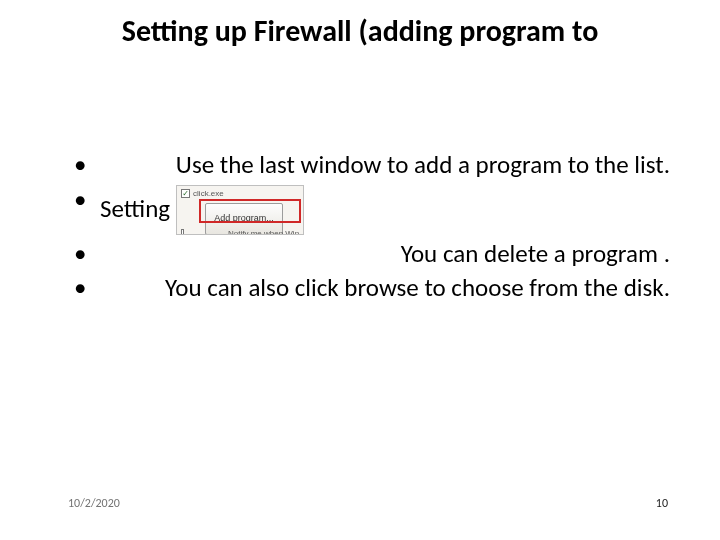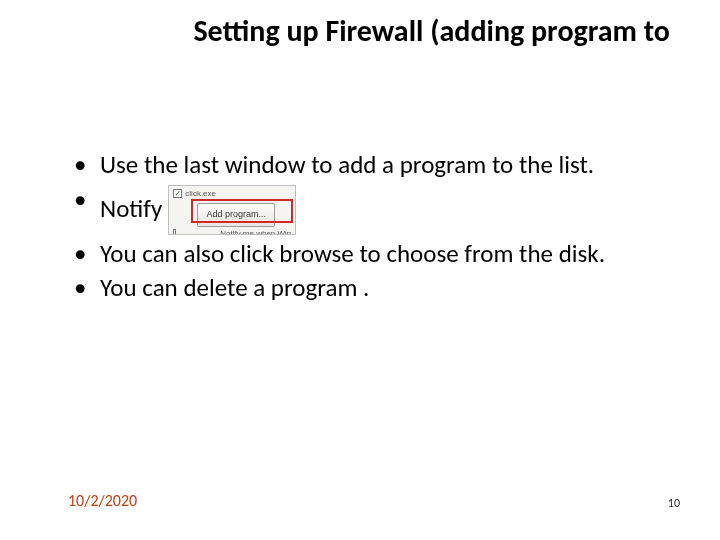"Setting up Firewall (adding program" .title { text-align: right -> center }
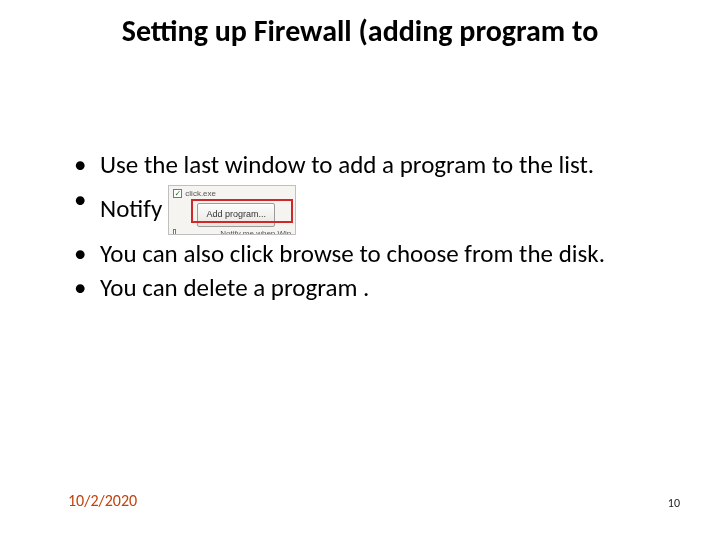"Use the last window to" .body { text-align: none -> right }
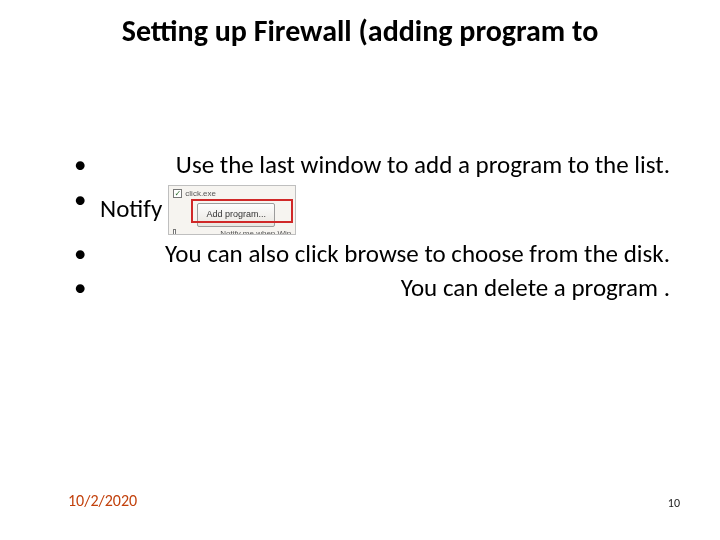"Notify" span { text: Notify -> Setting }
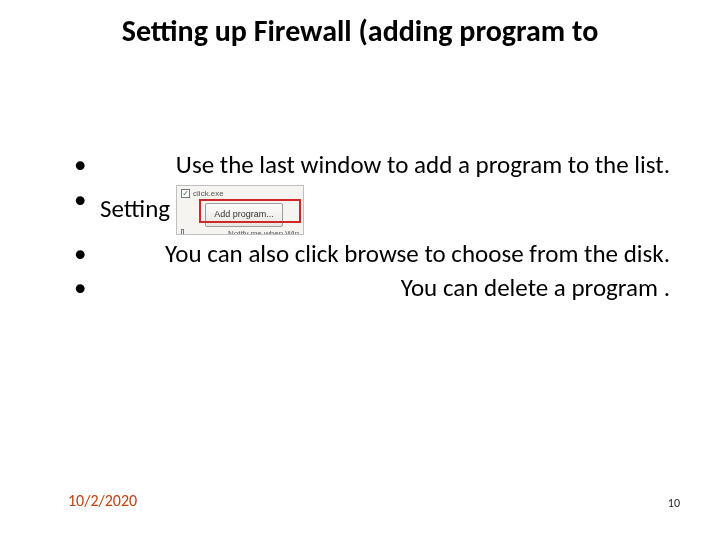"Add program..." .embed .btn { height: 24px -> 32px }
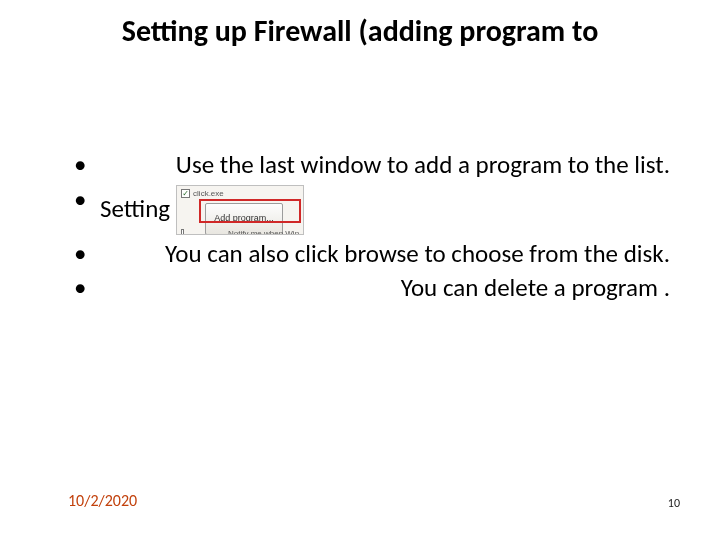"You can also click browse" li { order: before "You can delete a program" -> after "You can delete a program" }
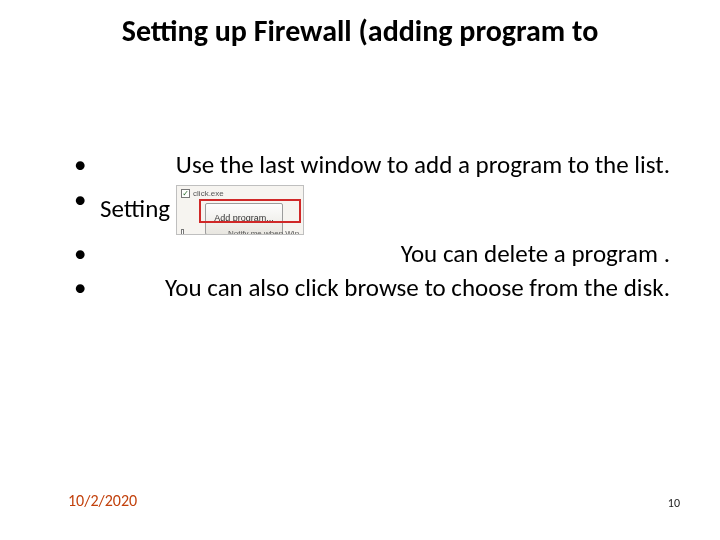"10/2/2020" .footer-date { color: #c2410c -> #737373; font-size: 16px -> 12px }
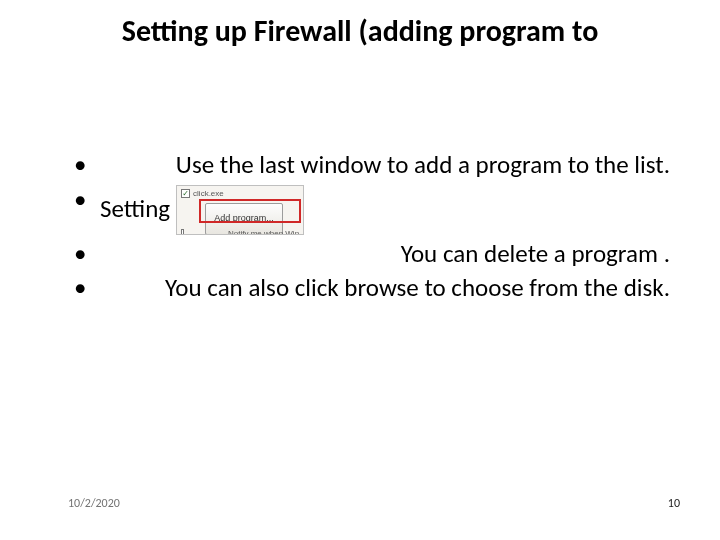"10" .footer-num { right: 40px -> 52px }
